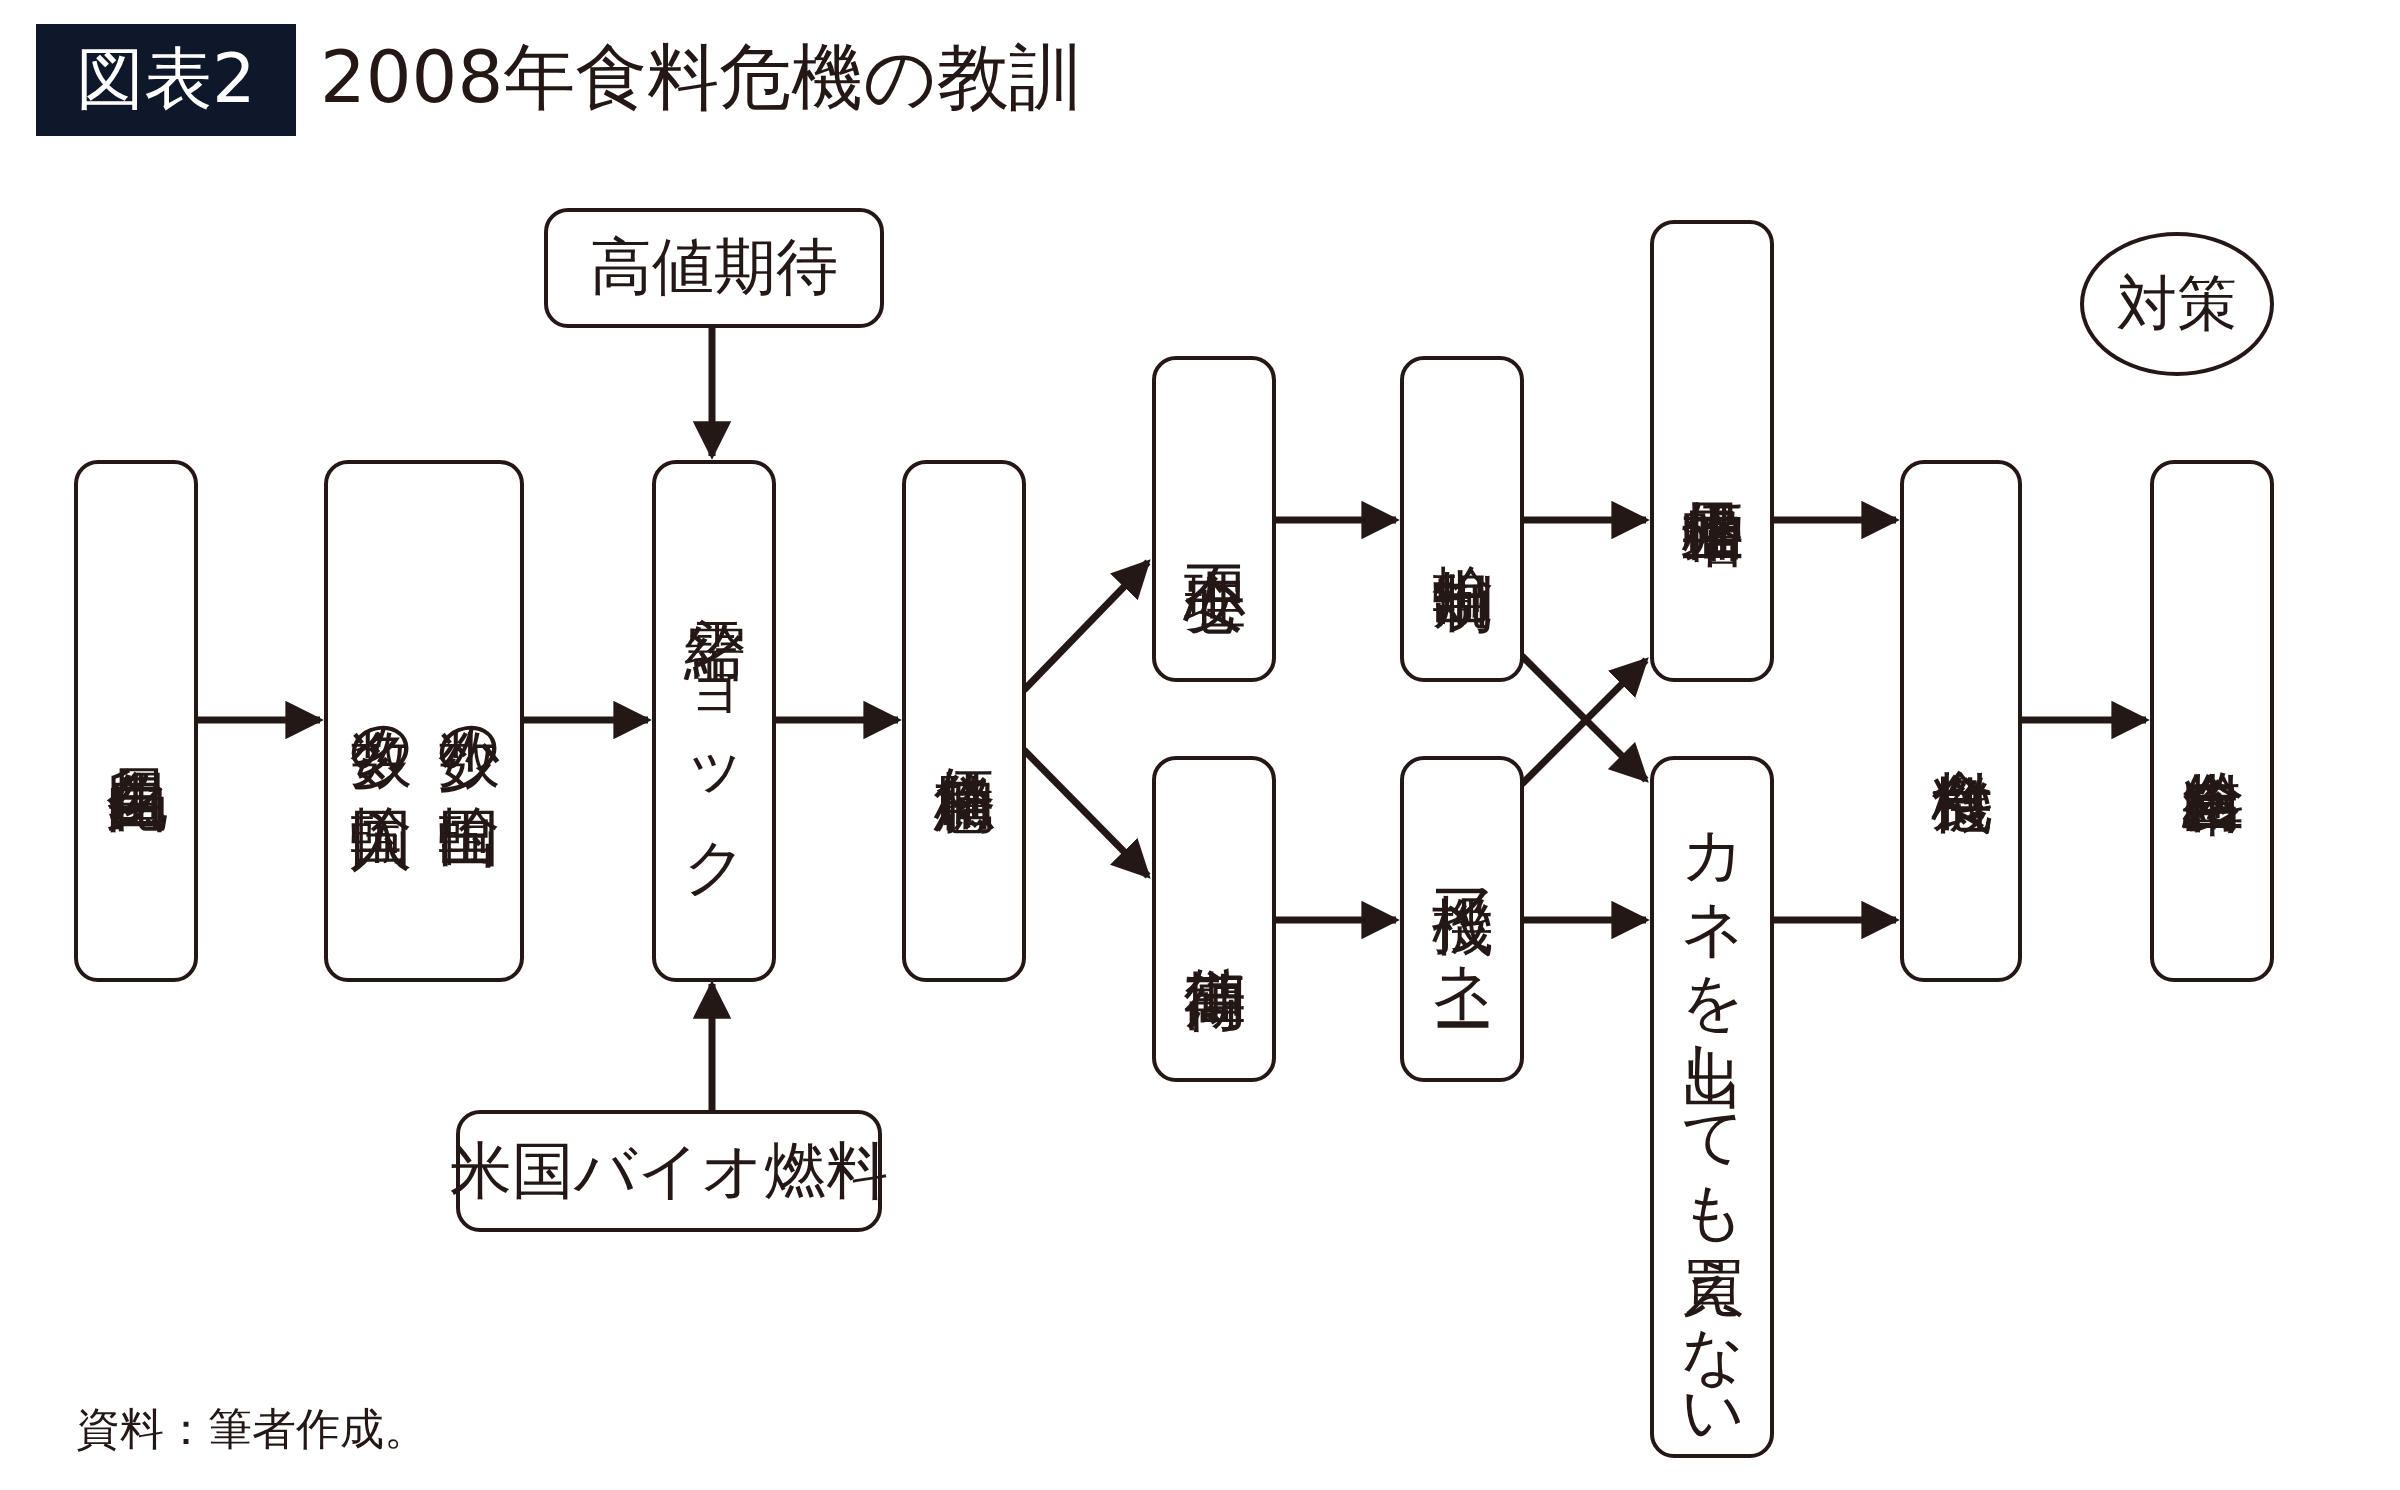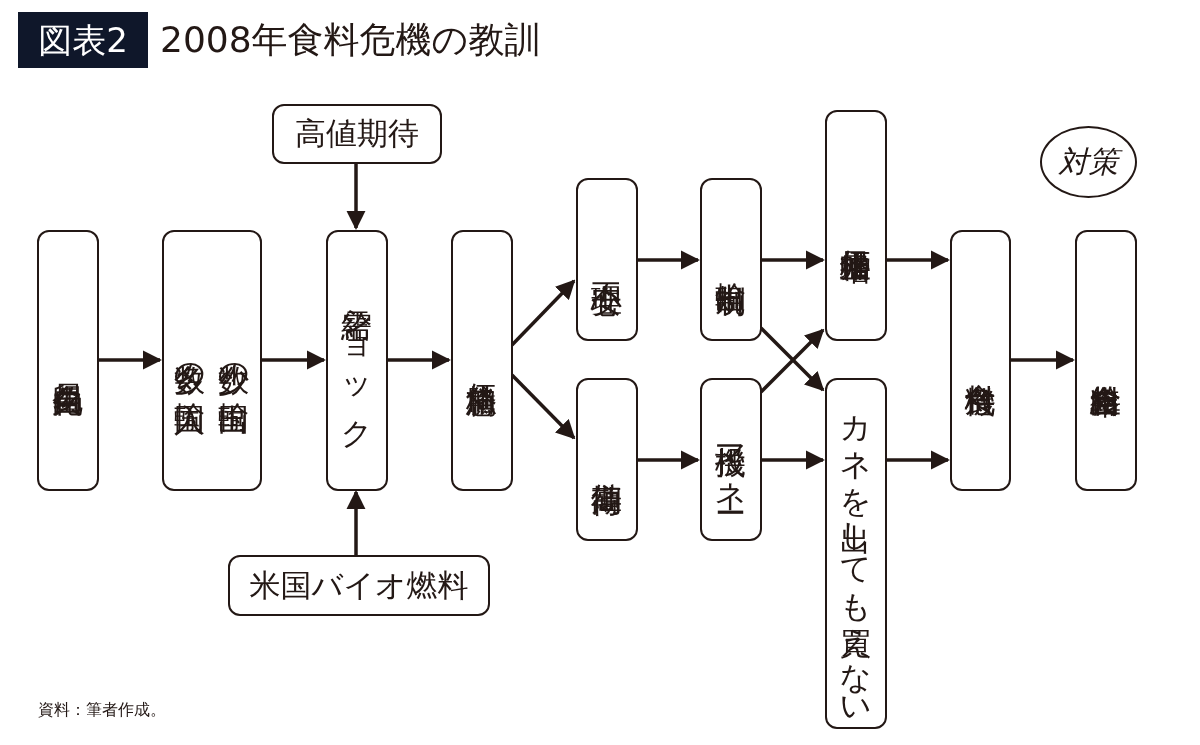"対策" div.ellipse { font-style: italic -> none; top: 126px -> 116px }
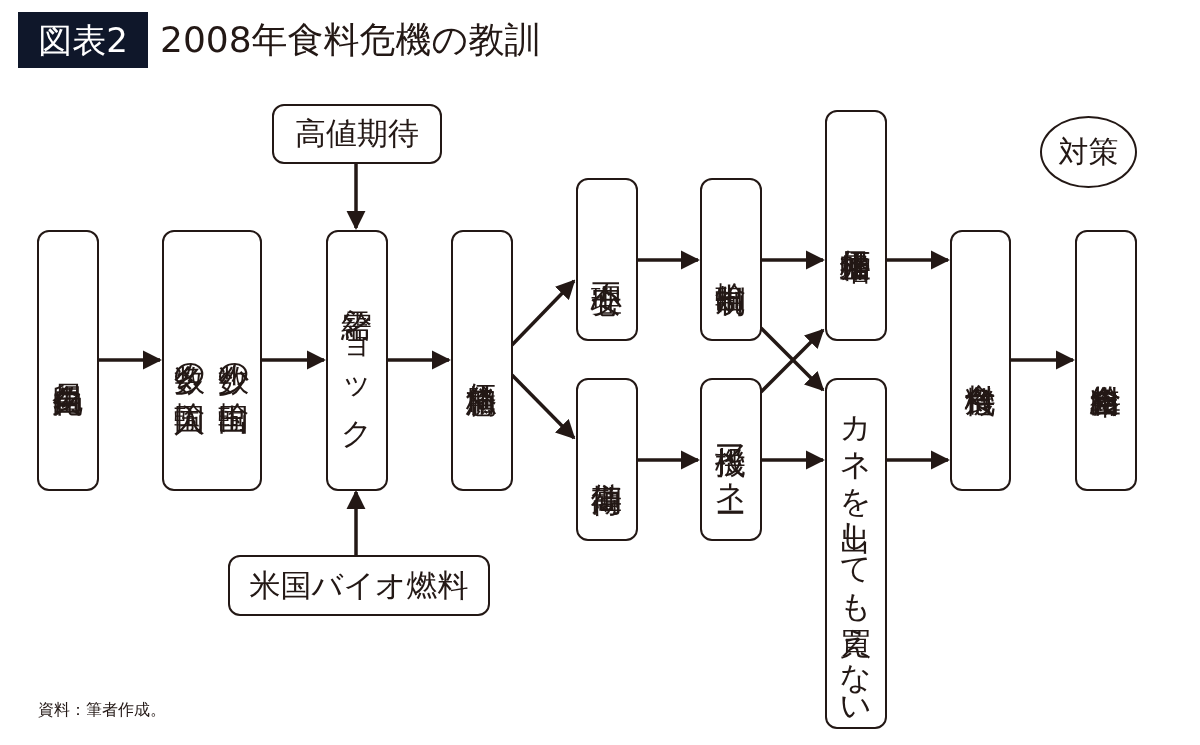"米国バイオ燃料" div.box { width: 262px -> 213px }
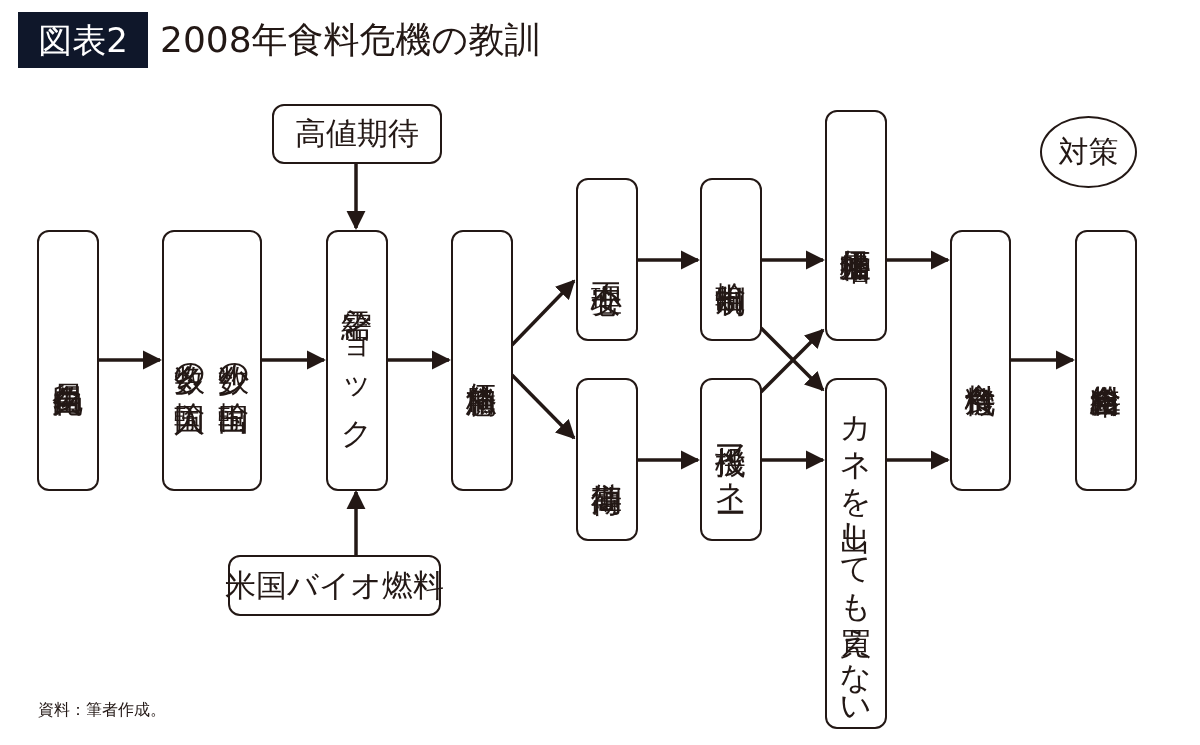"資料：筆者作成。" .source { font-size: 16px -> 22px }
